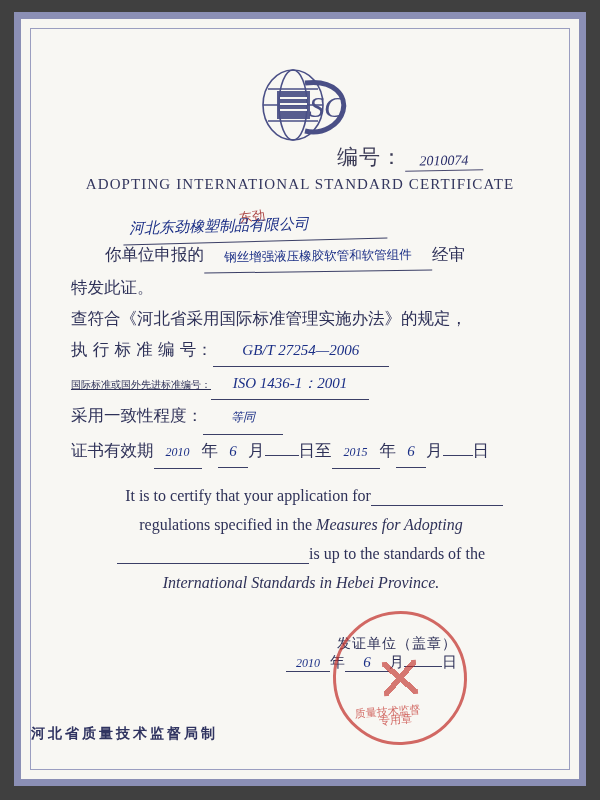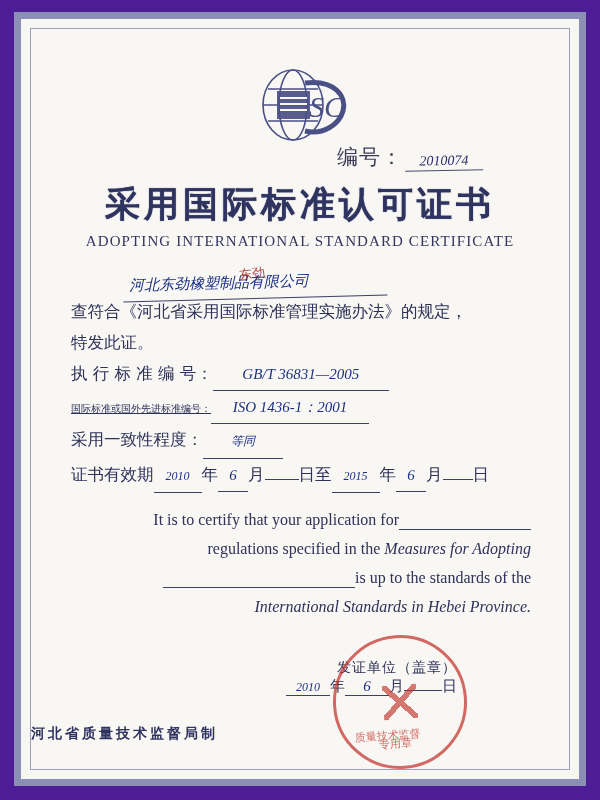"SC" .page { background: #4c1d95 -> #404040 }
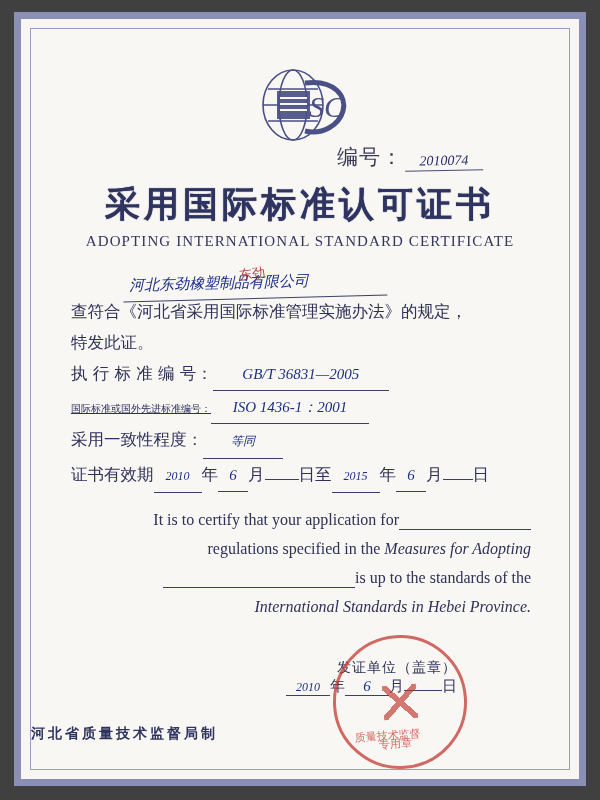"采用国际标准认可证书" div.title-cn { html: <div>采用国际标准认可证书</div> -> none }
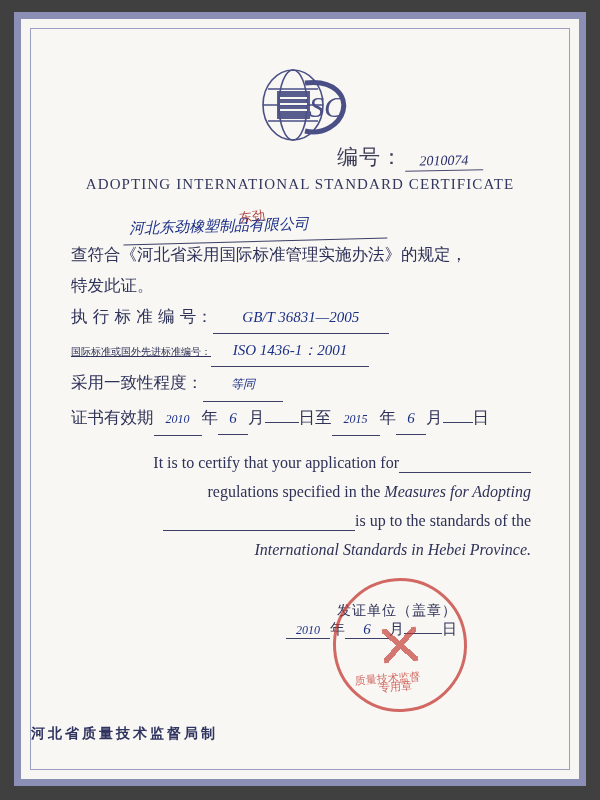"你单位申报的 钢丝增强液压橡胶软管和软管组件 经审" div.line { html: none -> <div> <span>你单位申报的</span><span>钢丝增强液压橡胶软管和软管组件</span><span>经审</span> </div> }
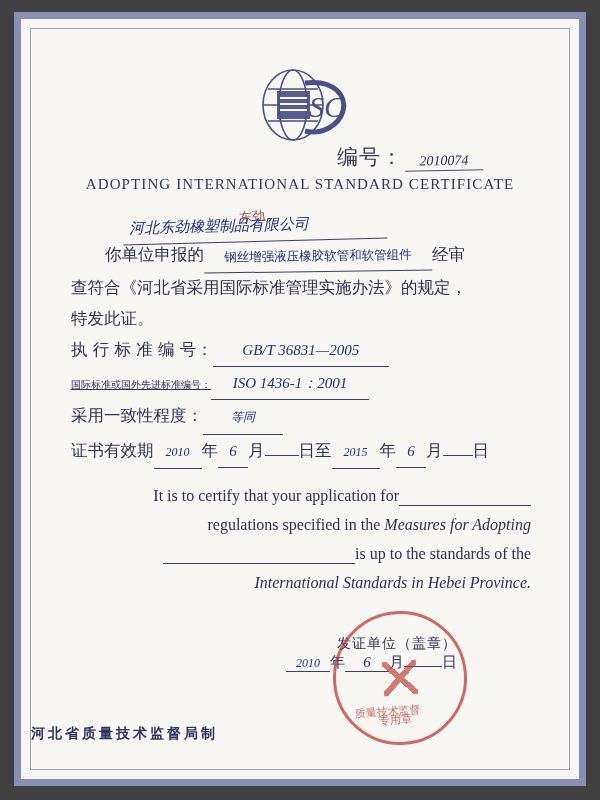"查符合《河北省采用国际标准管理实施办法》的规定，" div.line { order: before "特发此证。" -> after "特发此证。" }
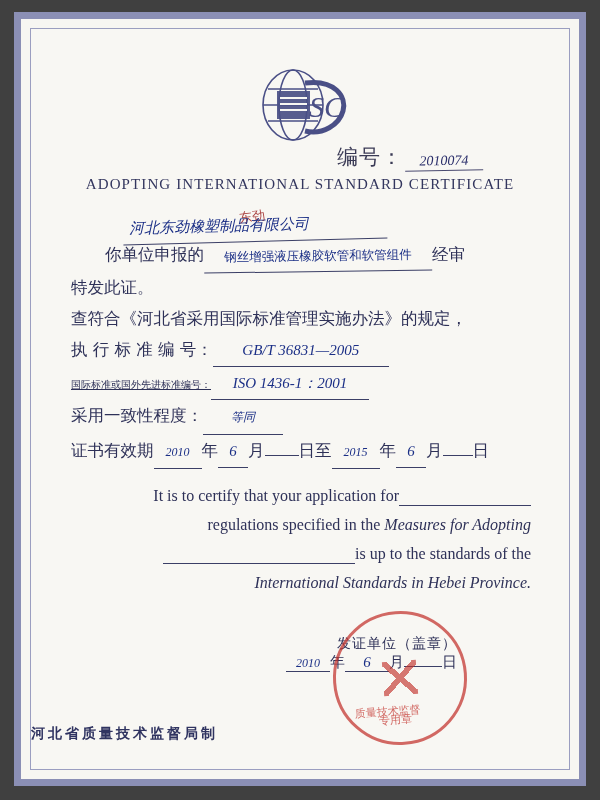"GB/T 36831—2005" span.val-underline { text: 36831—2005 -> 27254—2006 }
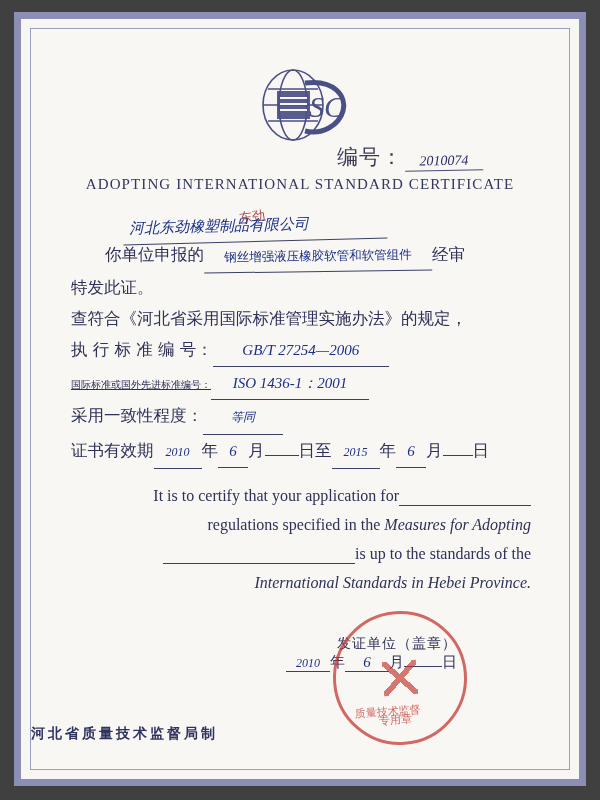"It is to certify that" .en-block { text-align: right -> center }
